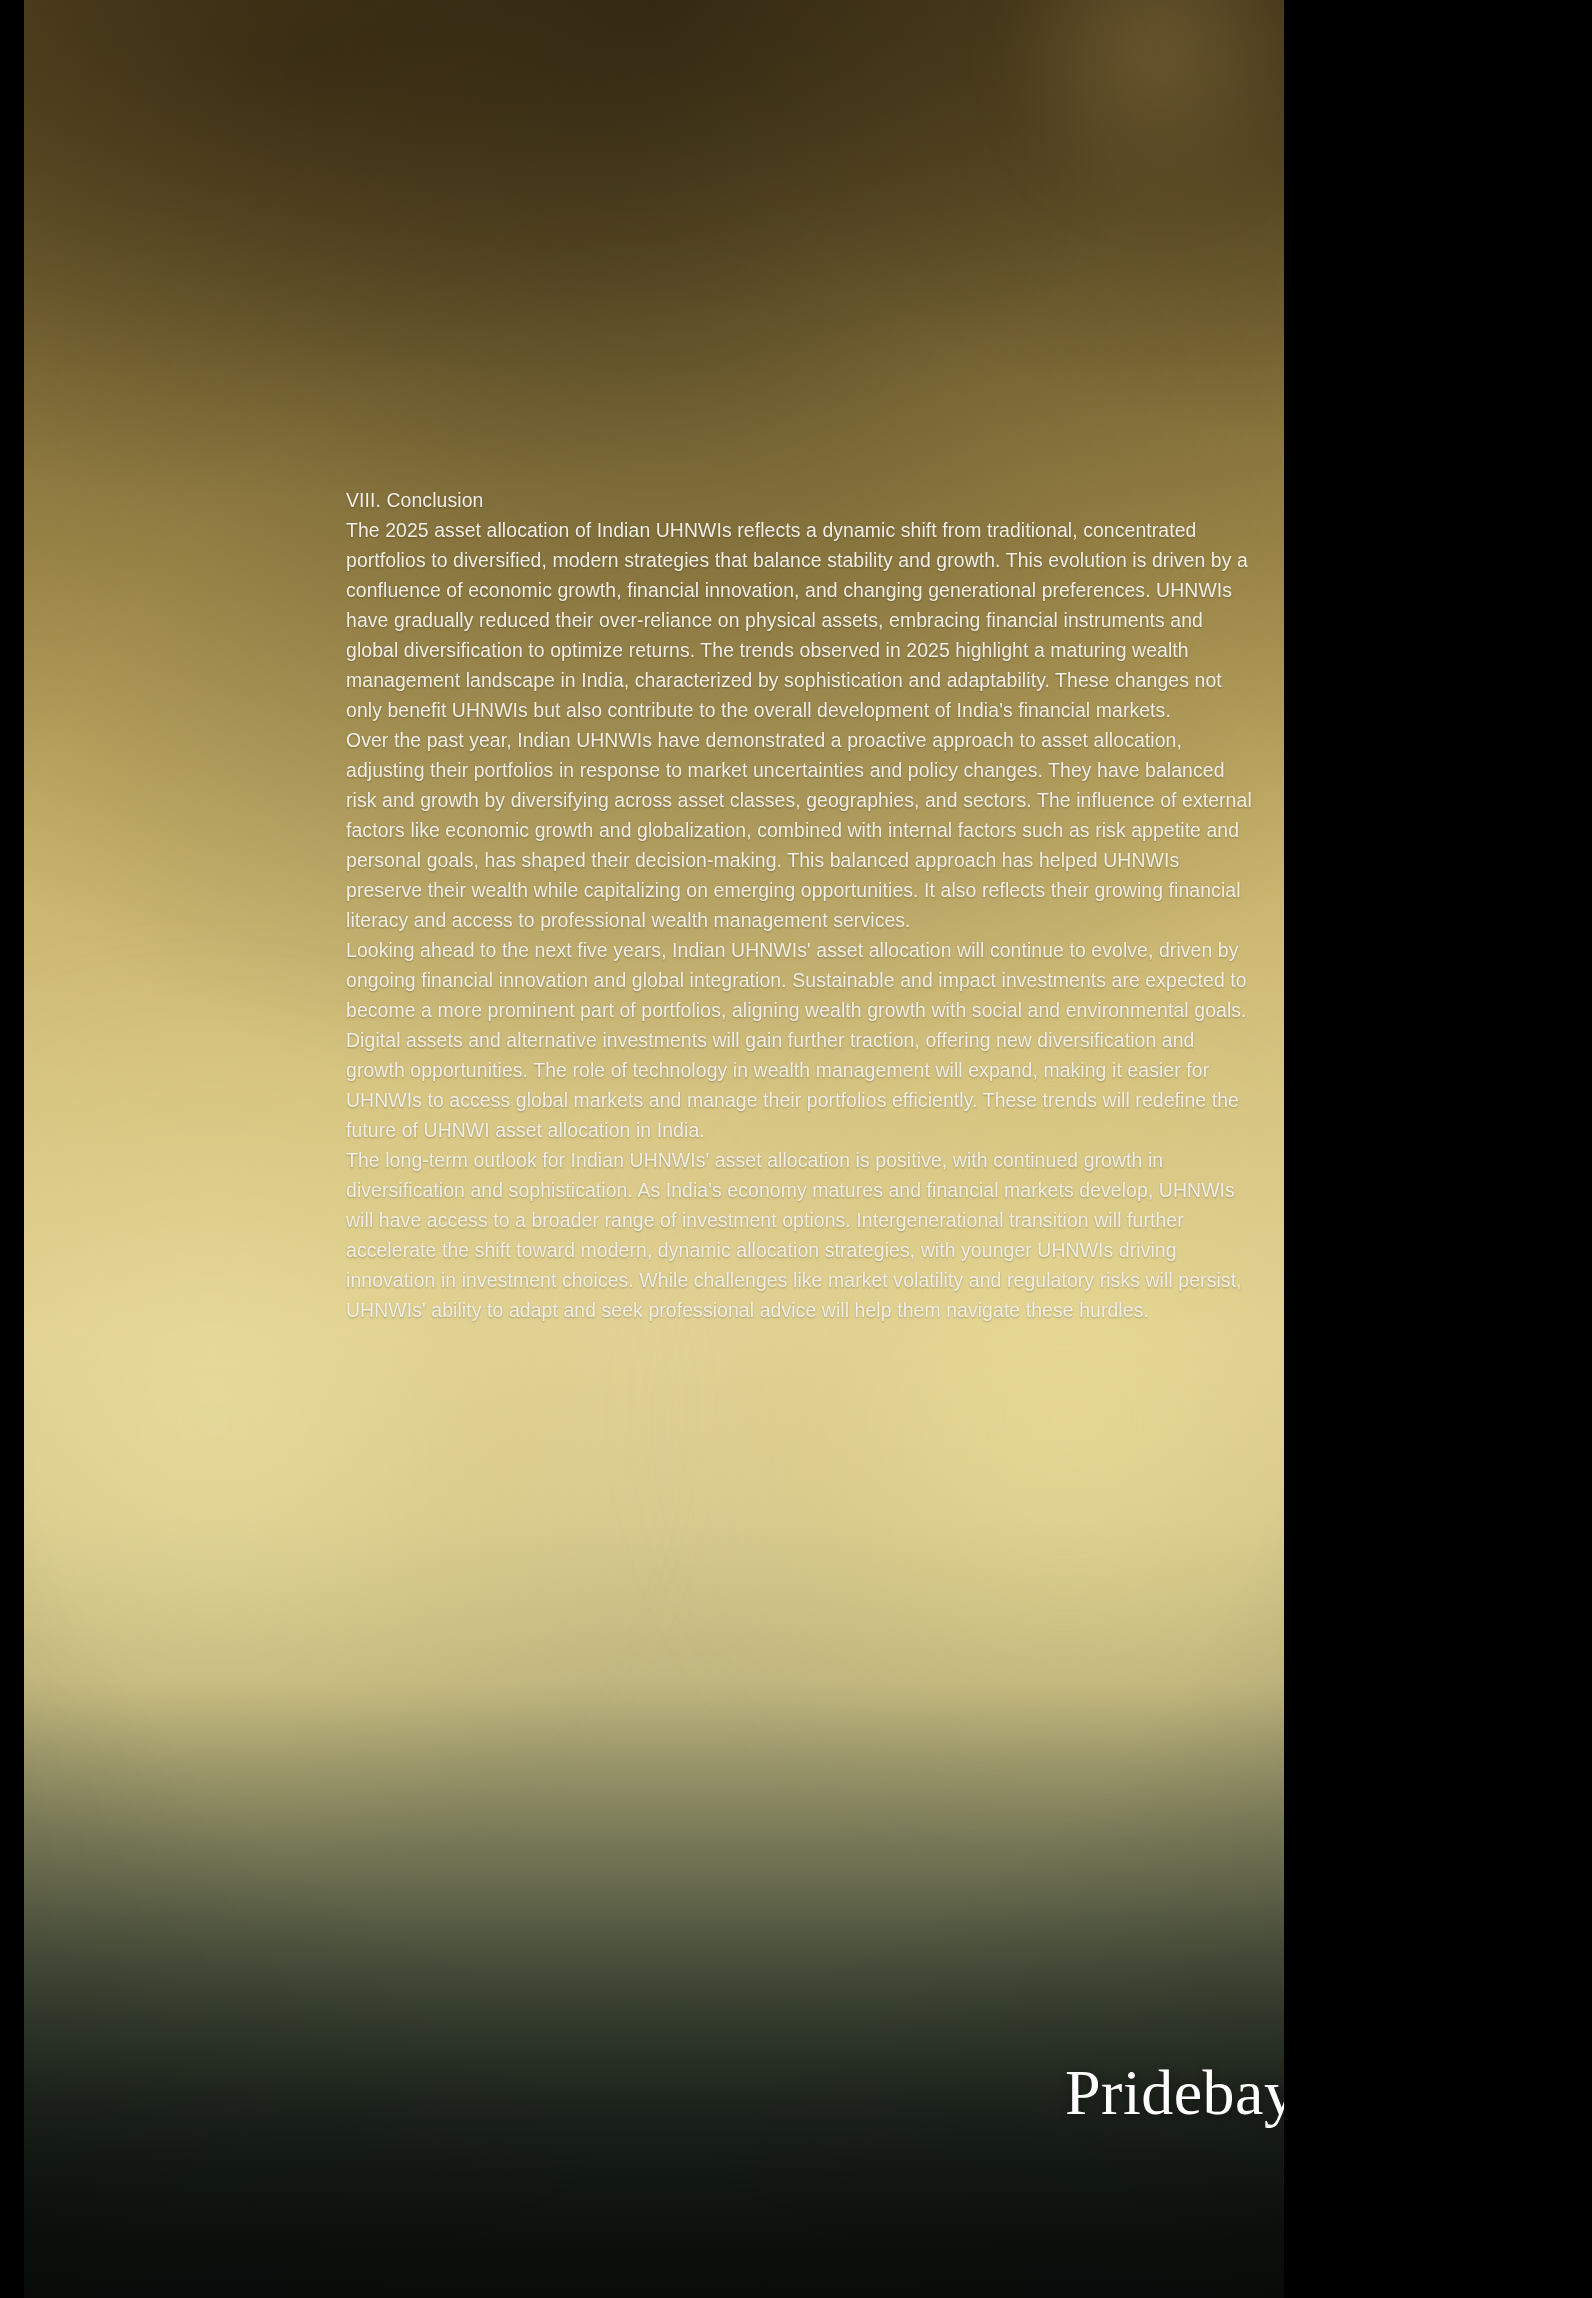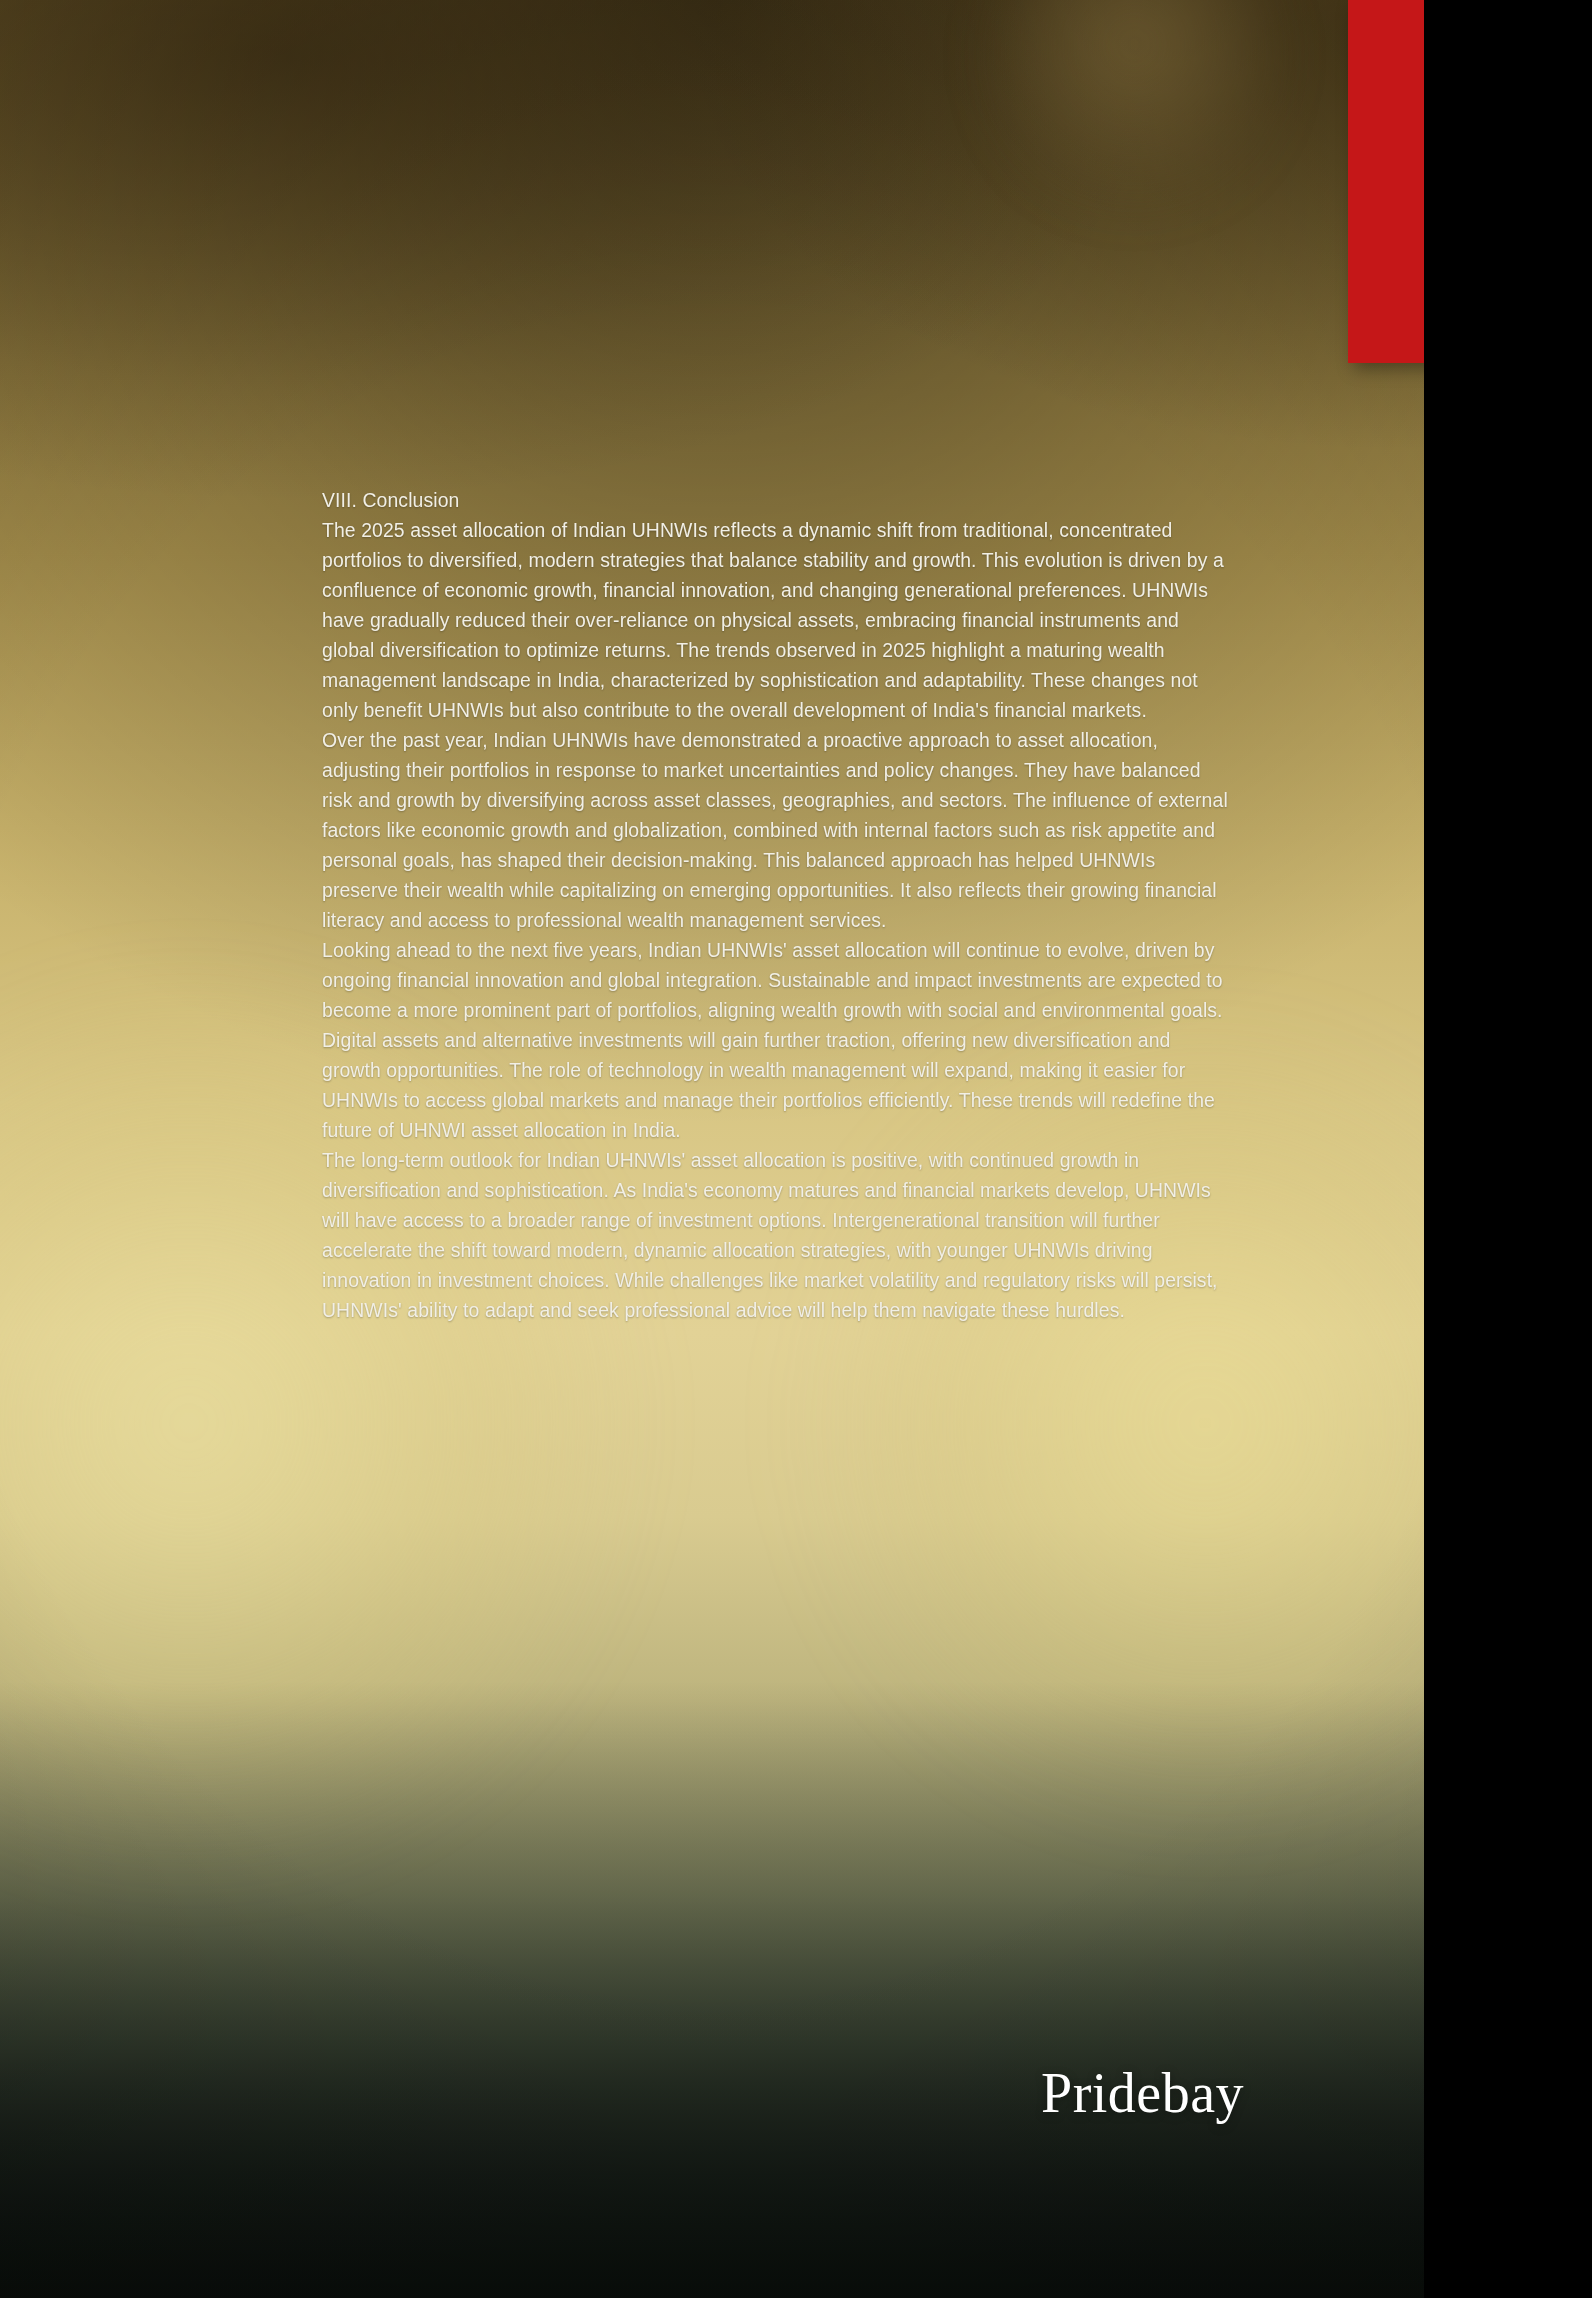"VIII. Conclusion" .page { margin-left: none -> 24px; width: 1424px -> 1260px }
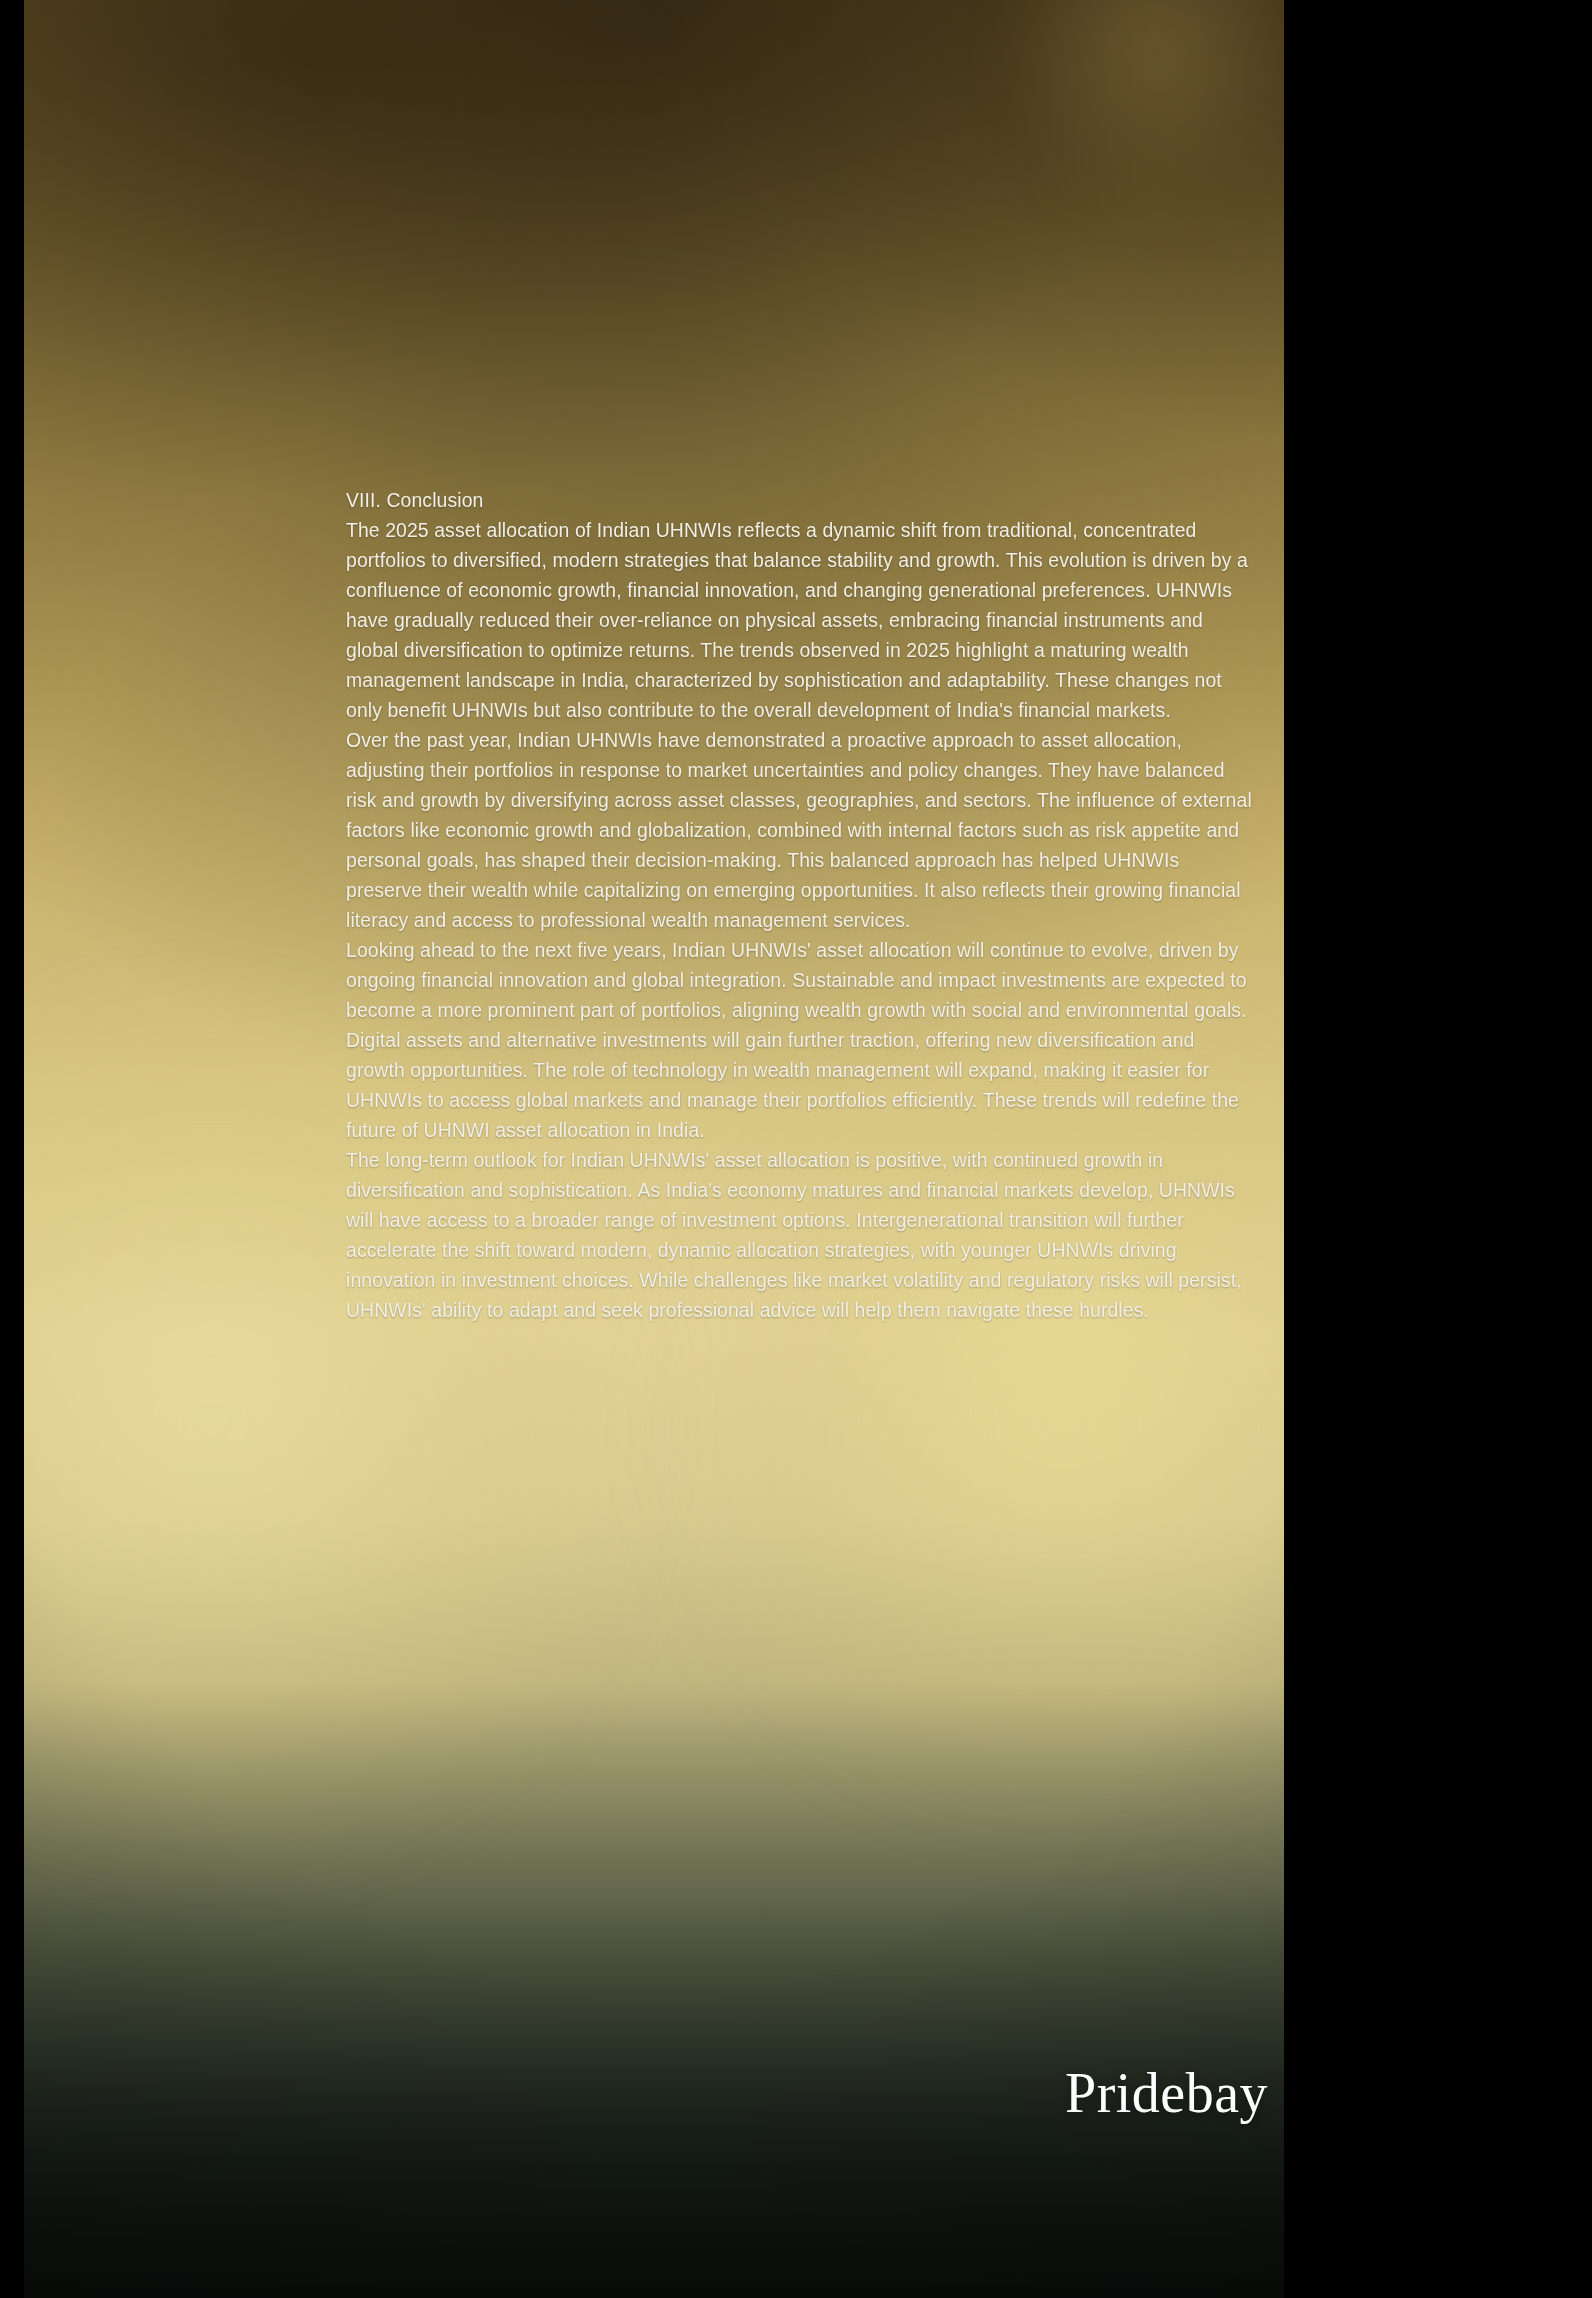"Pridebay" .brand { font-size: 56px -> 64px }
